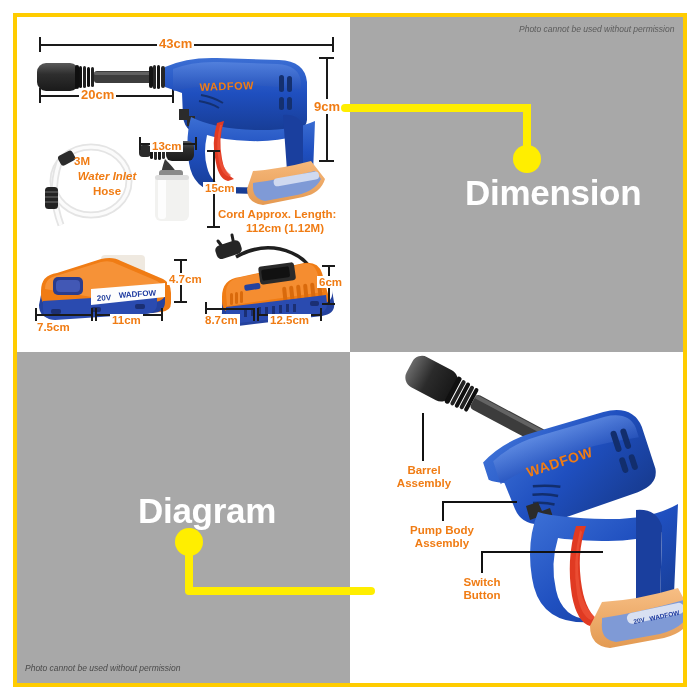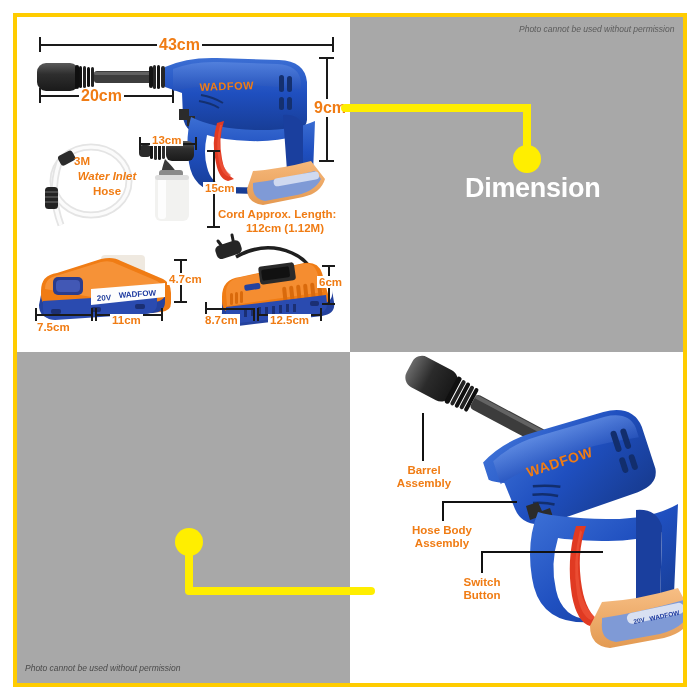"43cm" .dim-label { font-size: 16px -> 13px }
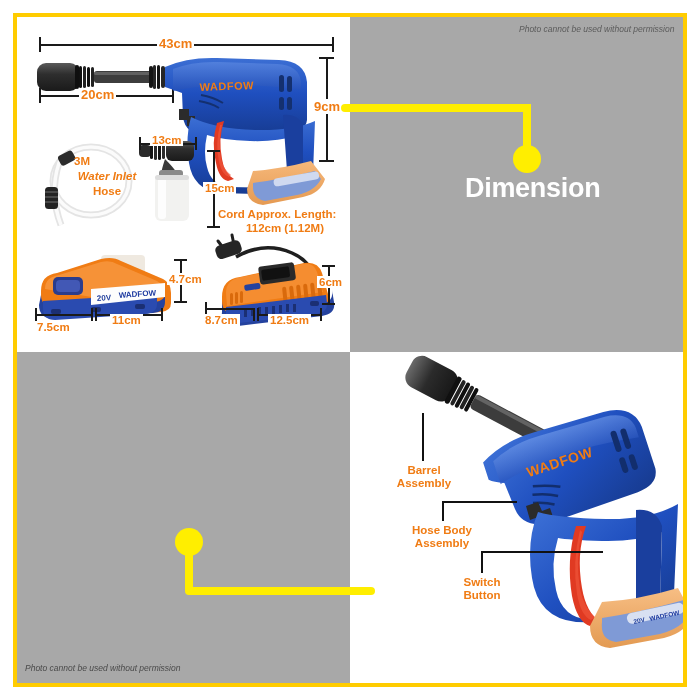"13cm" div.dim-label { top: 117px -> 123px }
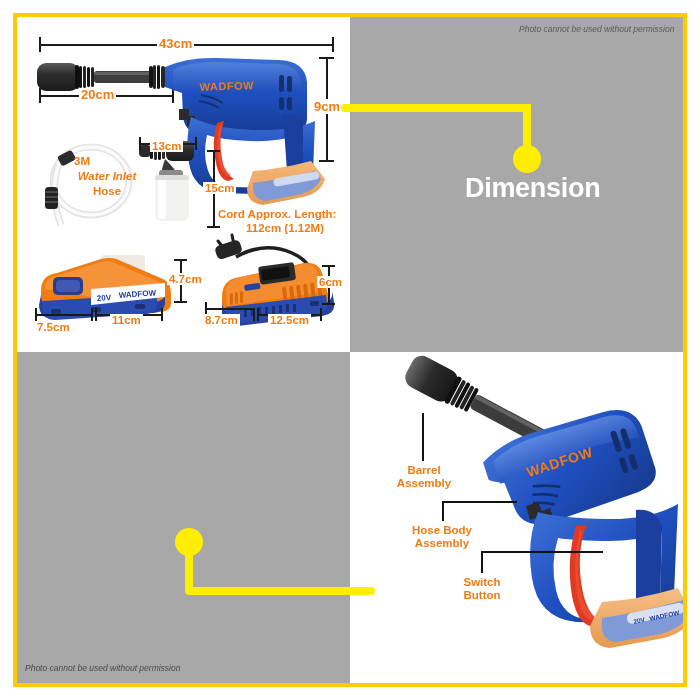"Dimension" .section-title { font-size: 27px -> 35px }
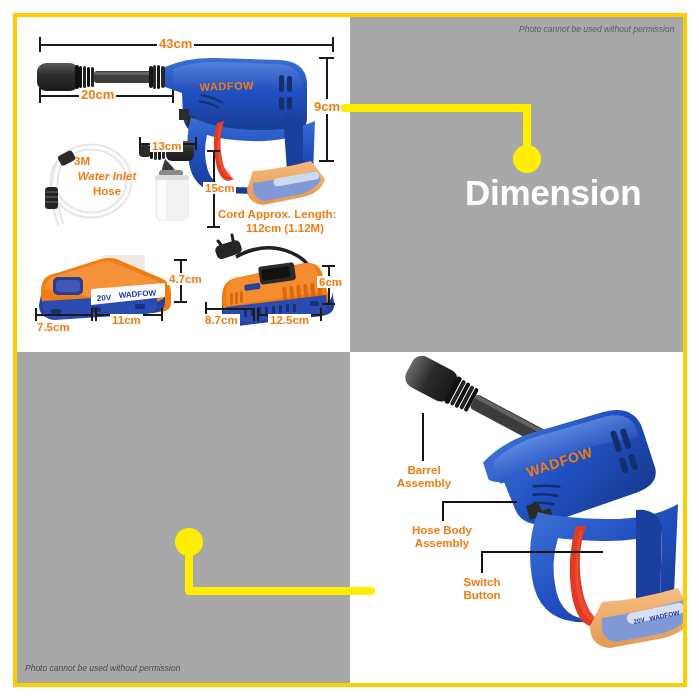"Diagram" div.section-title { html: none -> <div>Diagram</div> }
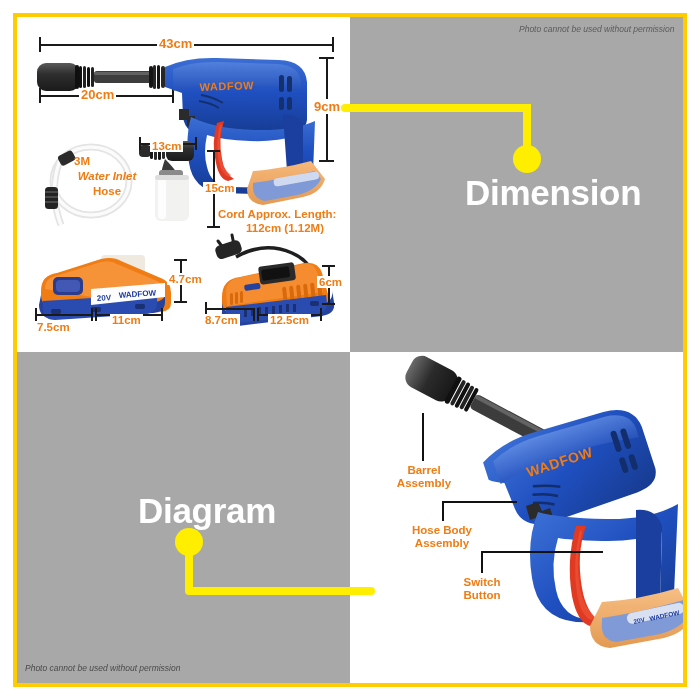"Hose Body" div { text: Hose -> Pump }
